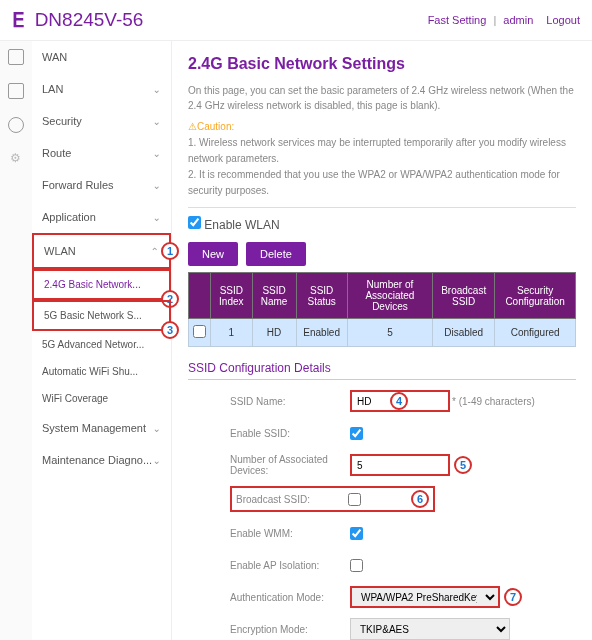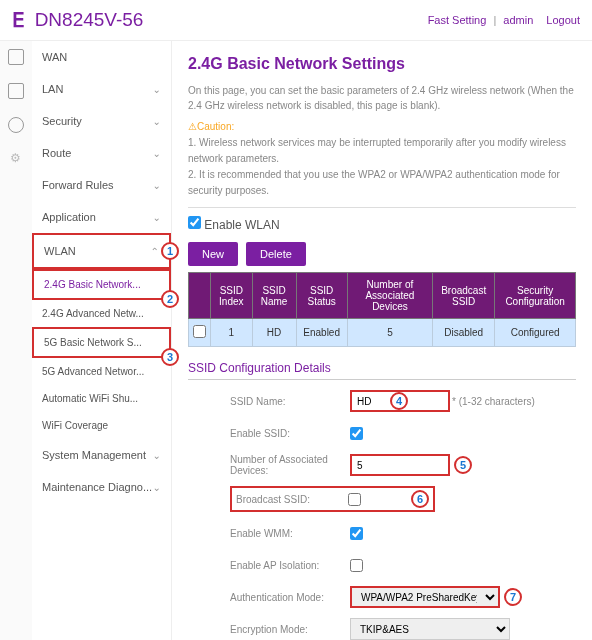"2.4G Advanced Netw..." div.side-sub { html: <div>2.4G Advanced Netw...</div> -> none }
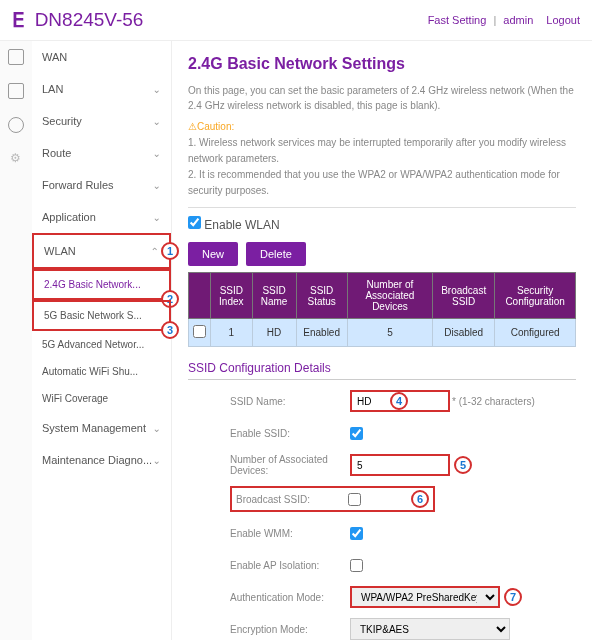"* (1-32 characters)" span.hint { text: 1-32 -> 1-49 }
